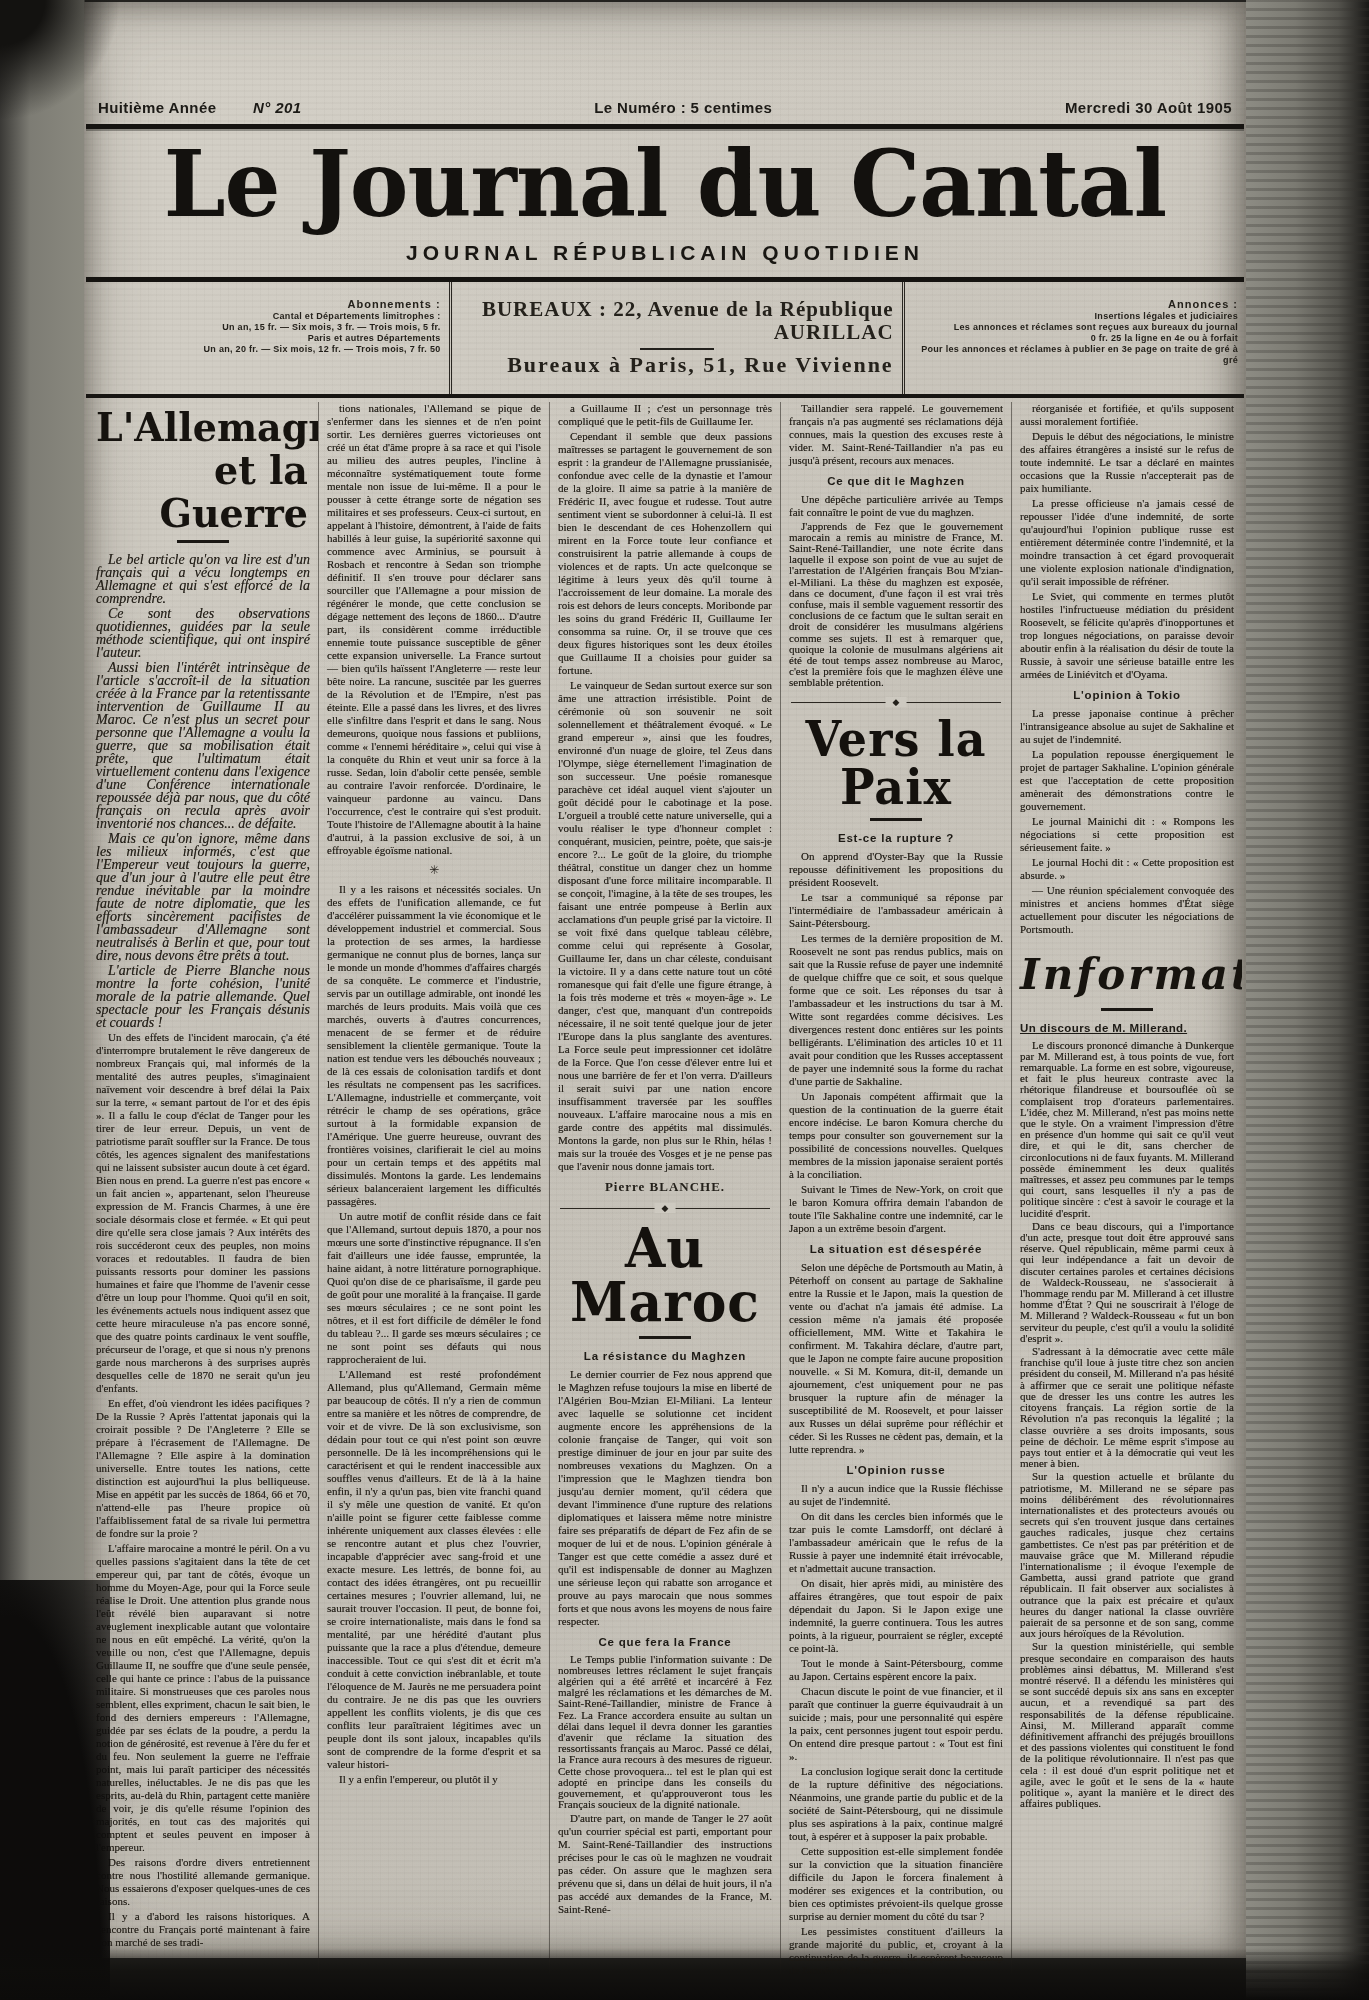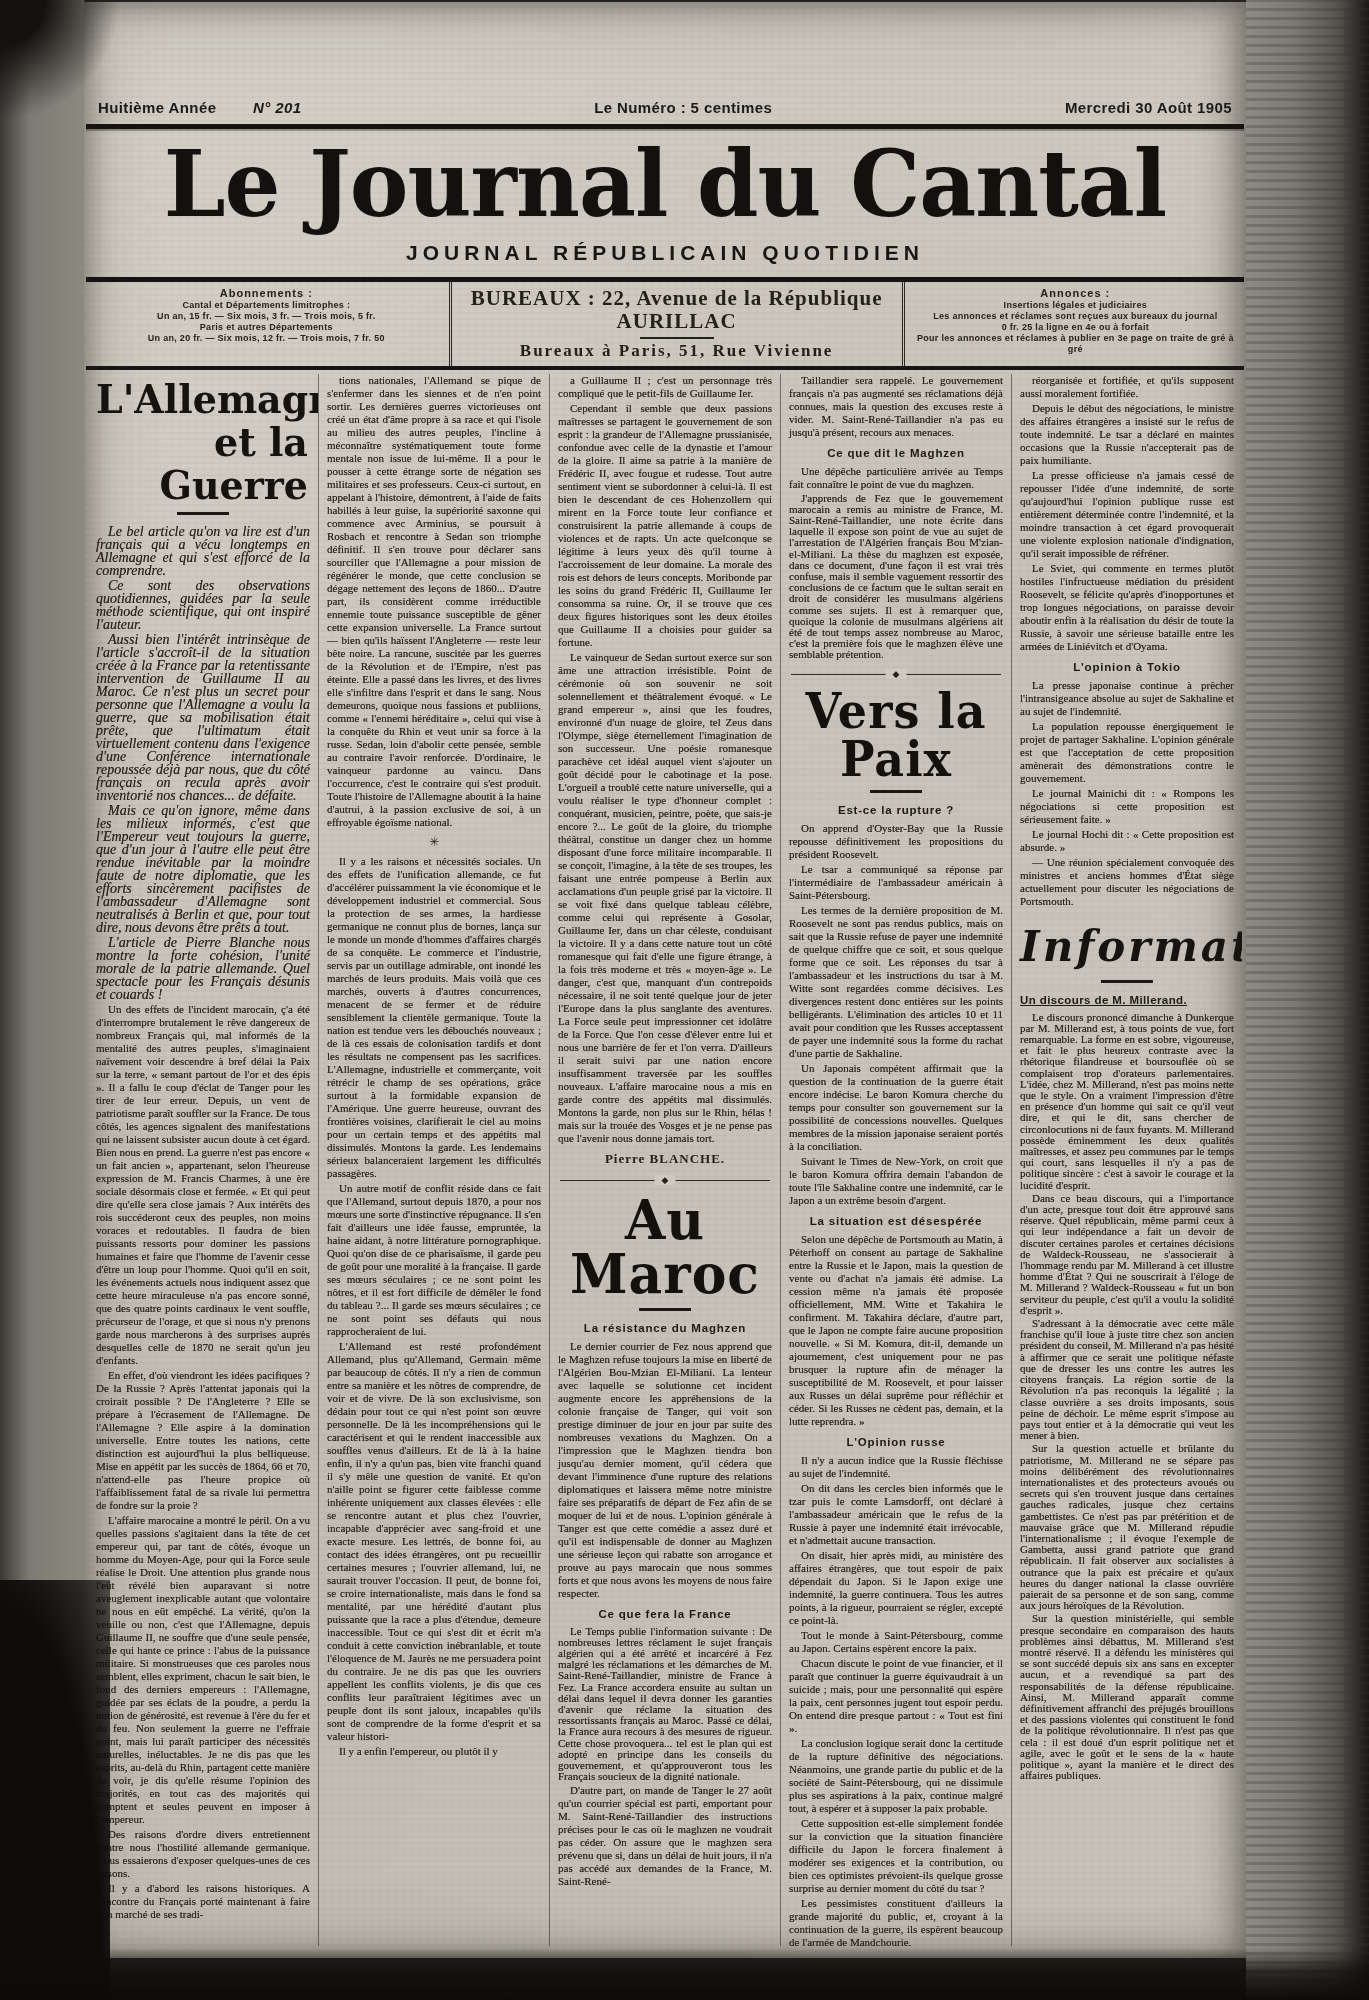"Abonnements :" .ib-cell { padding: 5px 8px -> 16px 8px; text-align: center -> right }
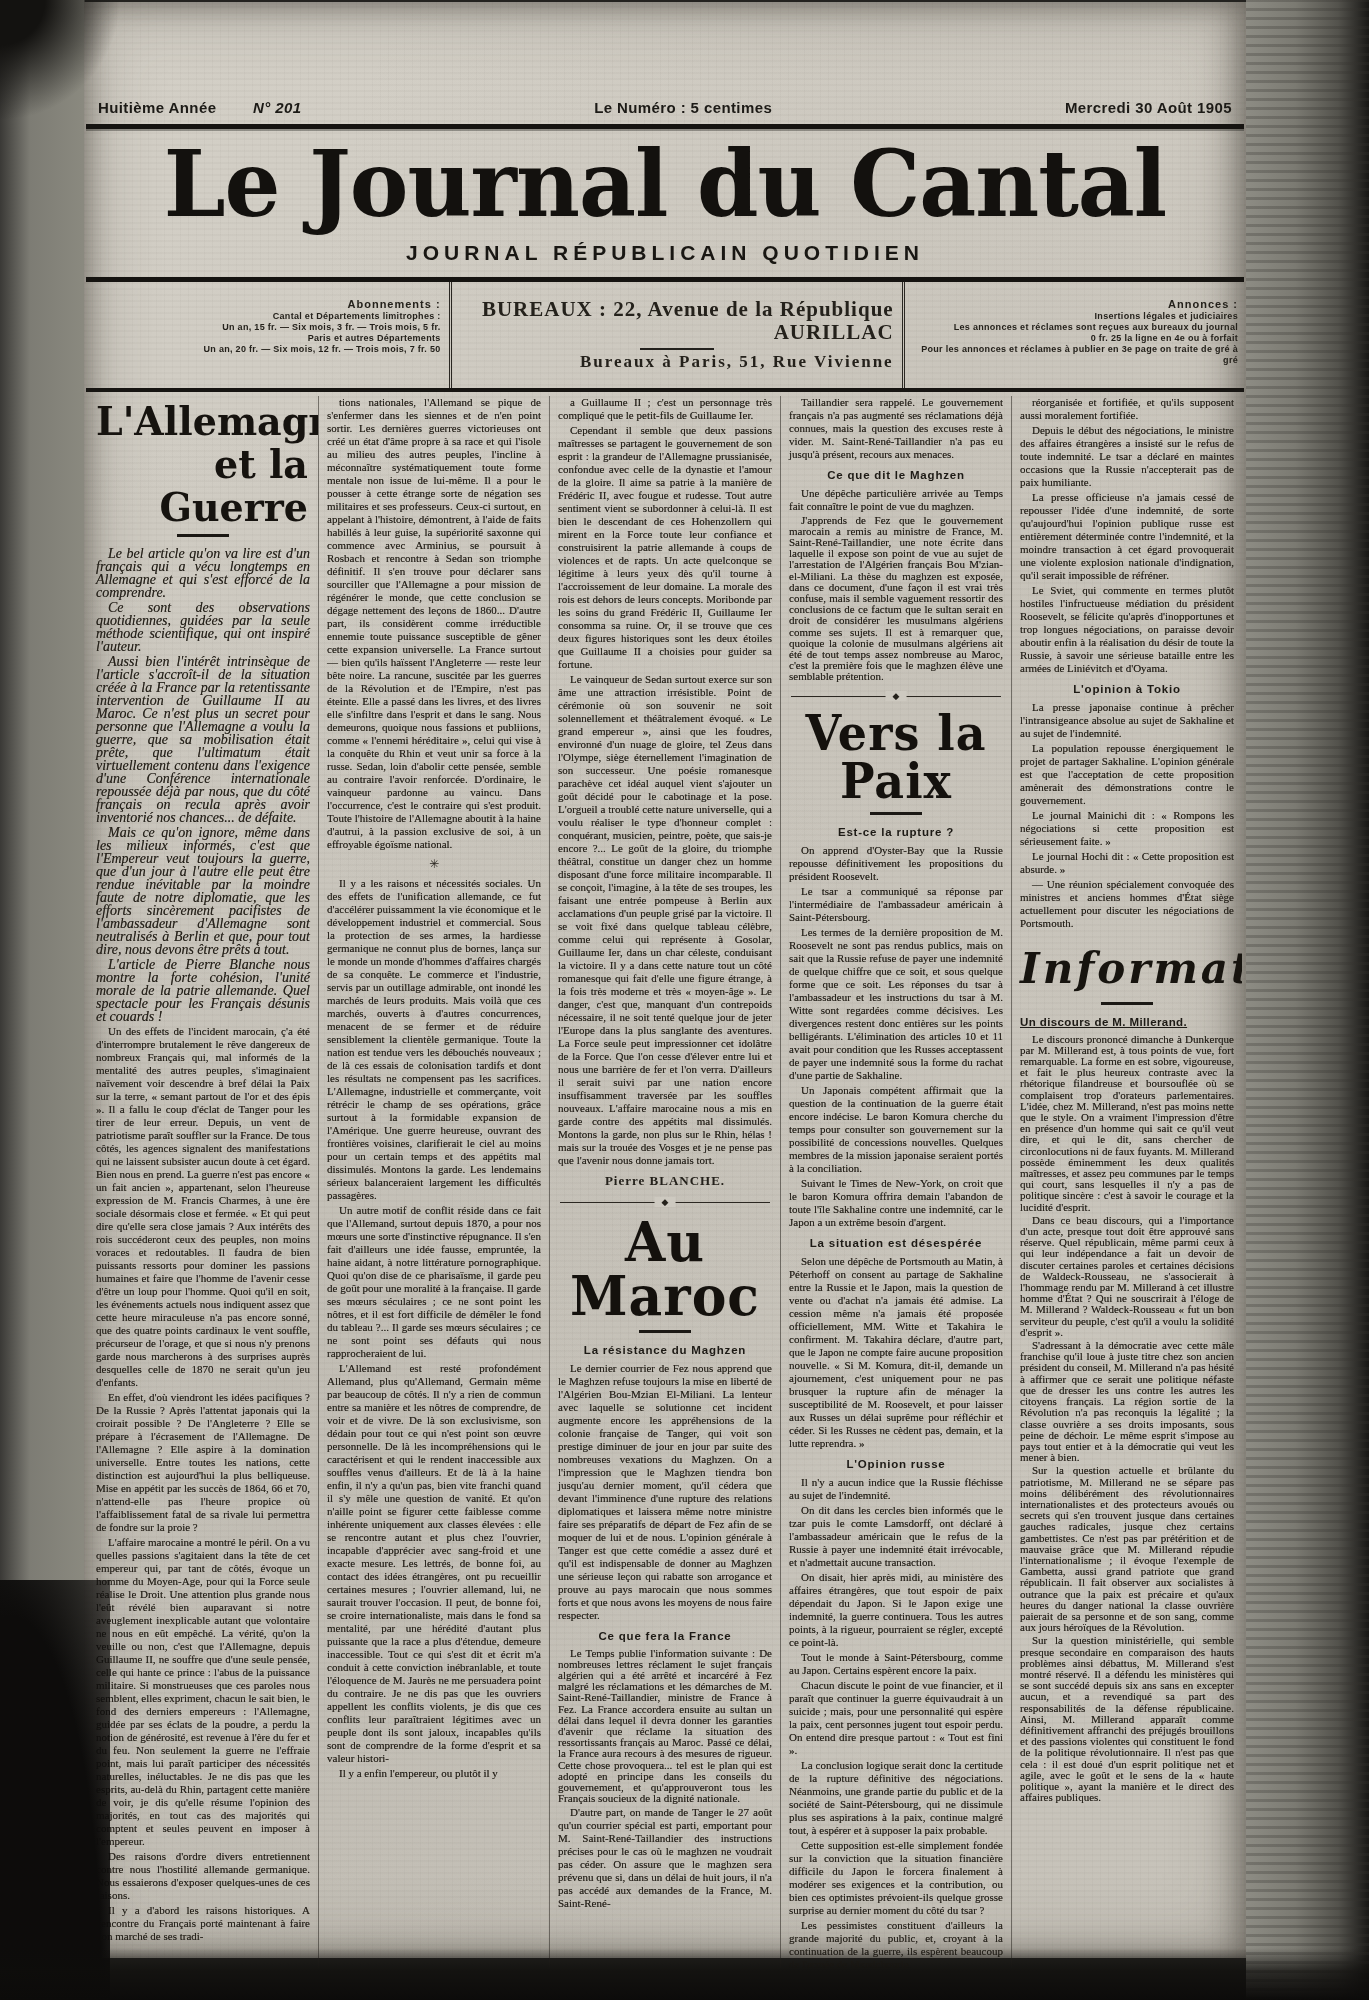"Bureaux à Paris, 51, Rue" .bur2 { font-size: 17px -> 22px }
